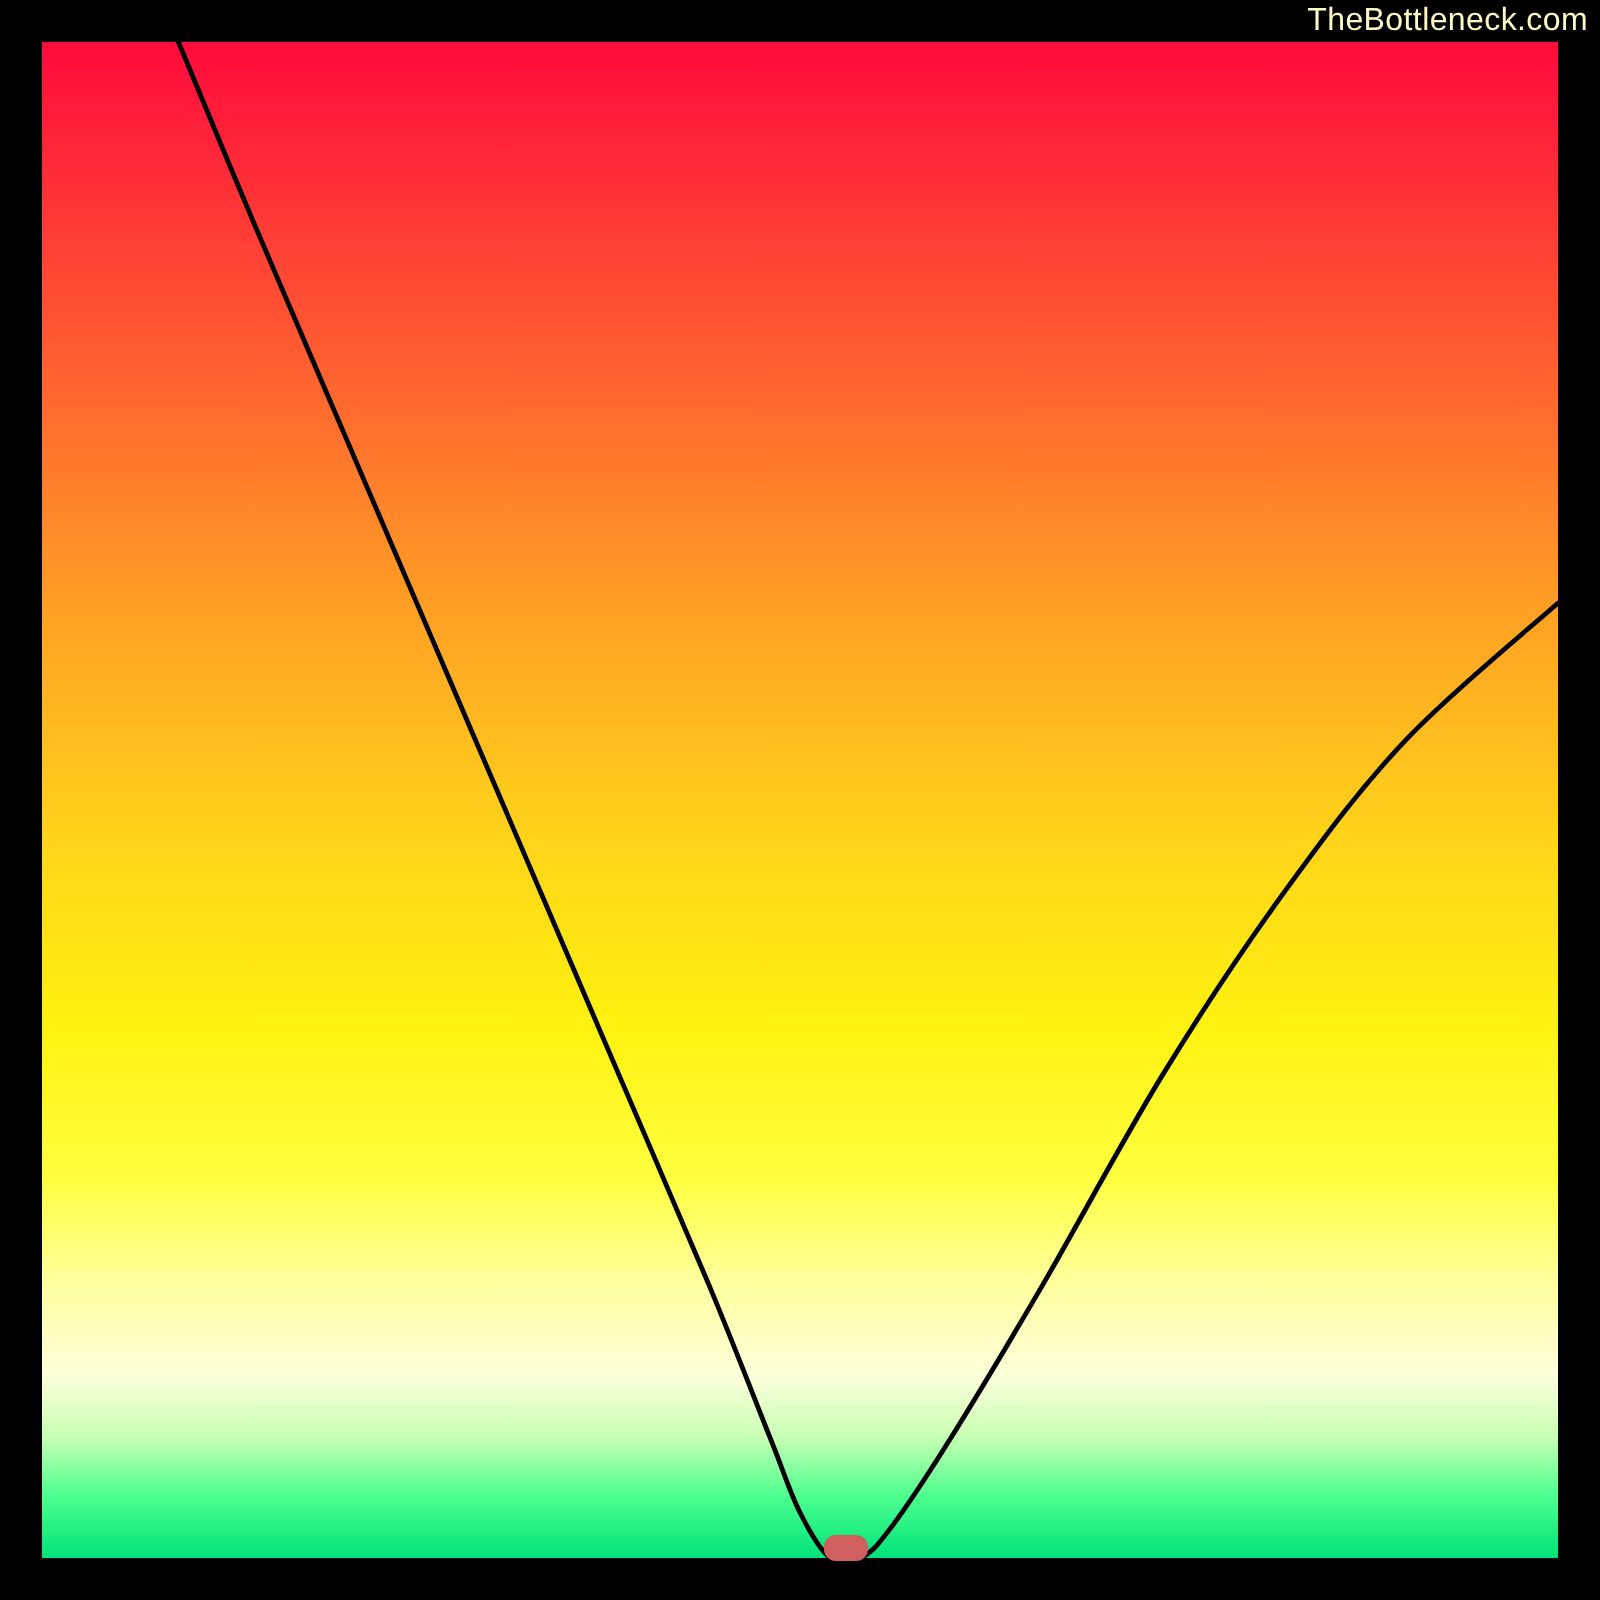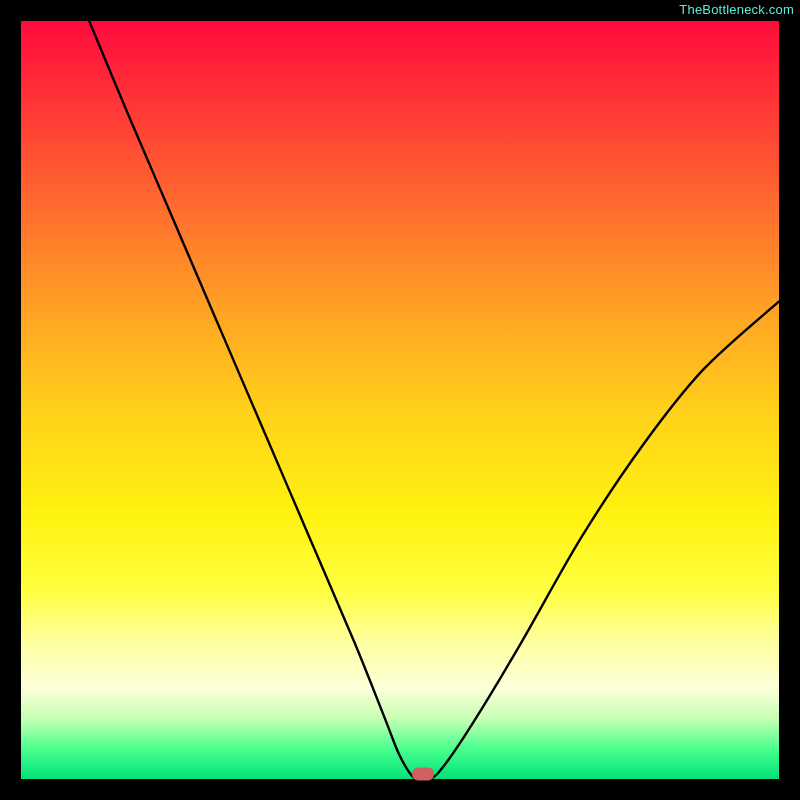"TheBottleneck.com" .attribution { color: #5eead4 -> #fef9c3; font-size: 13px -> 16px }
